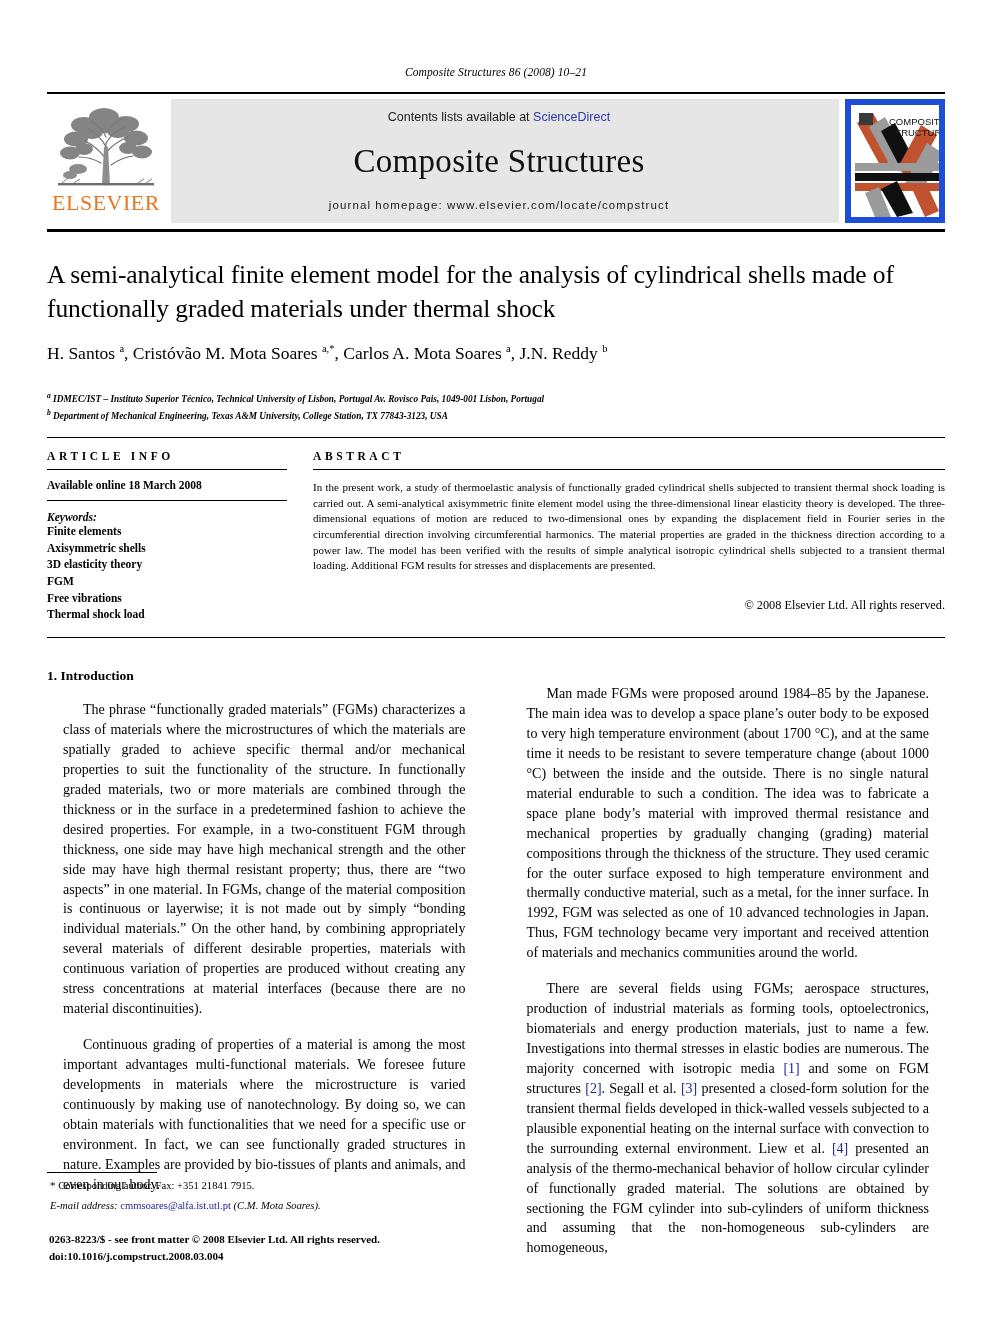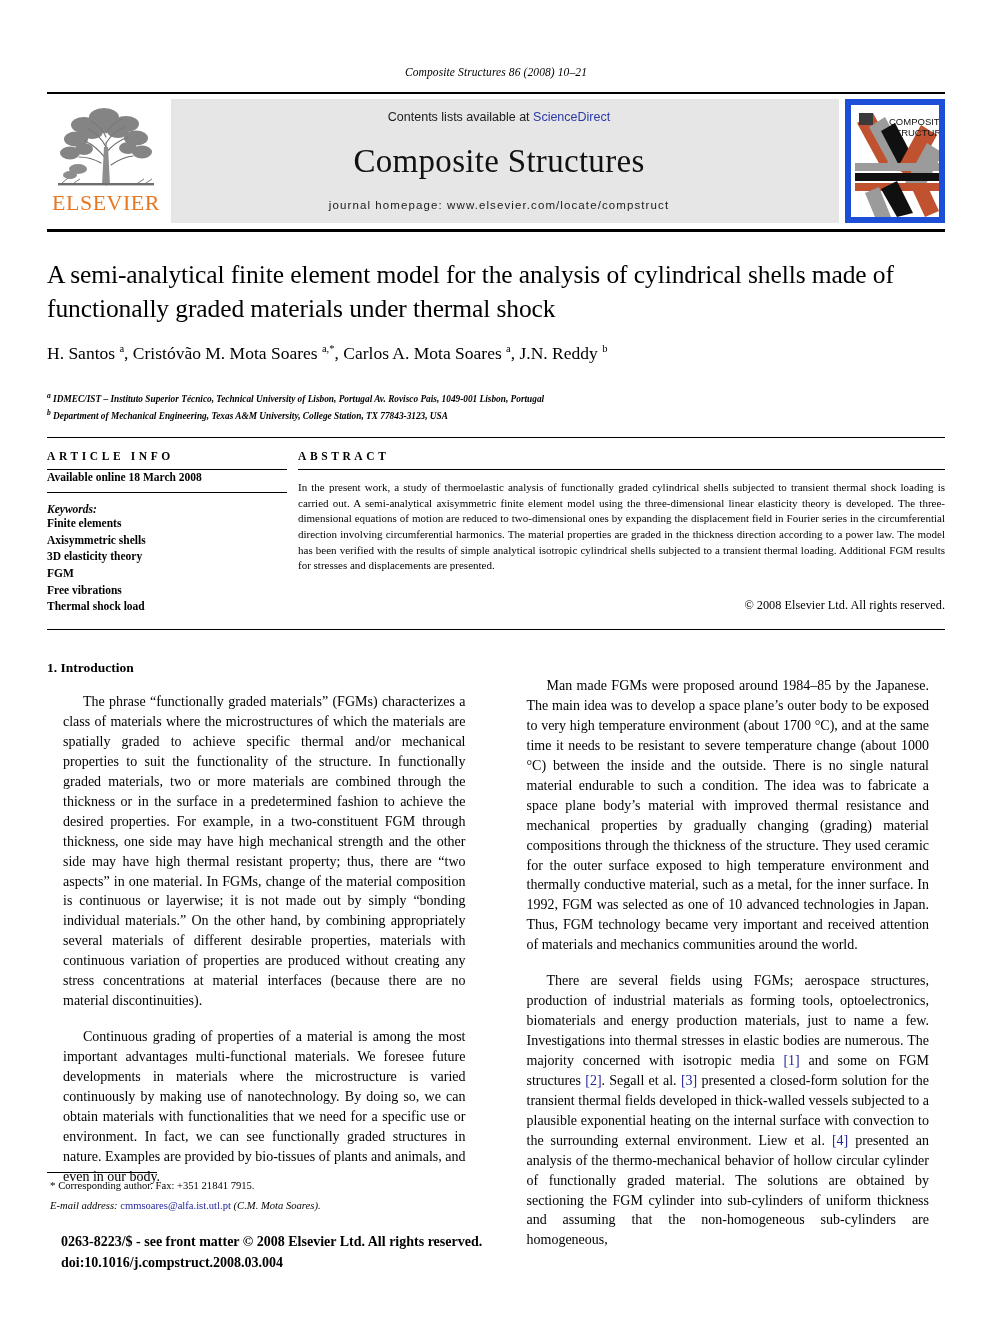"ARTICLE INFO" .info-abstract { gap: 11px -> 26px }
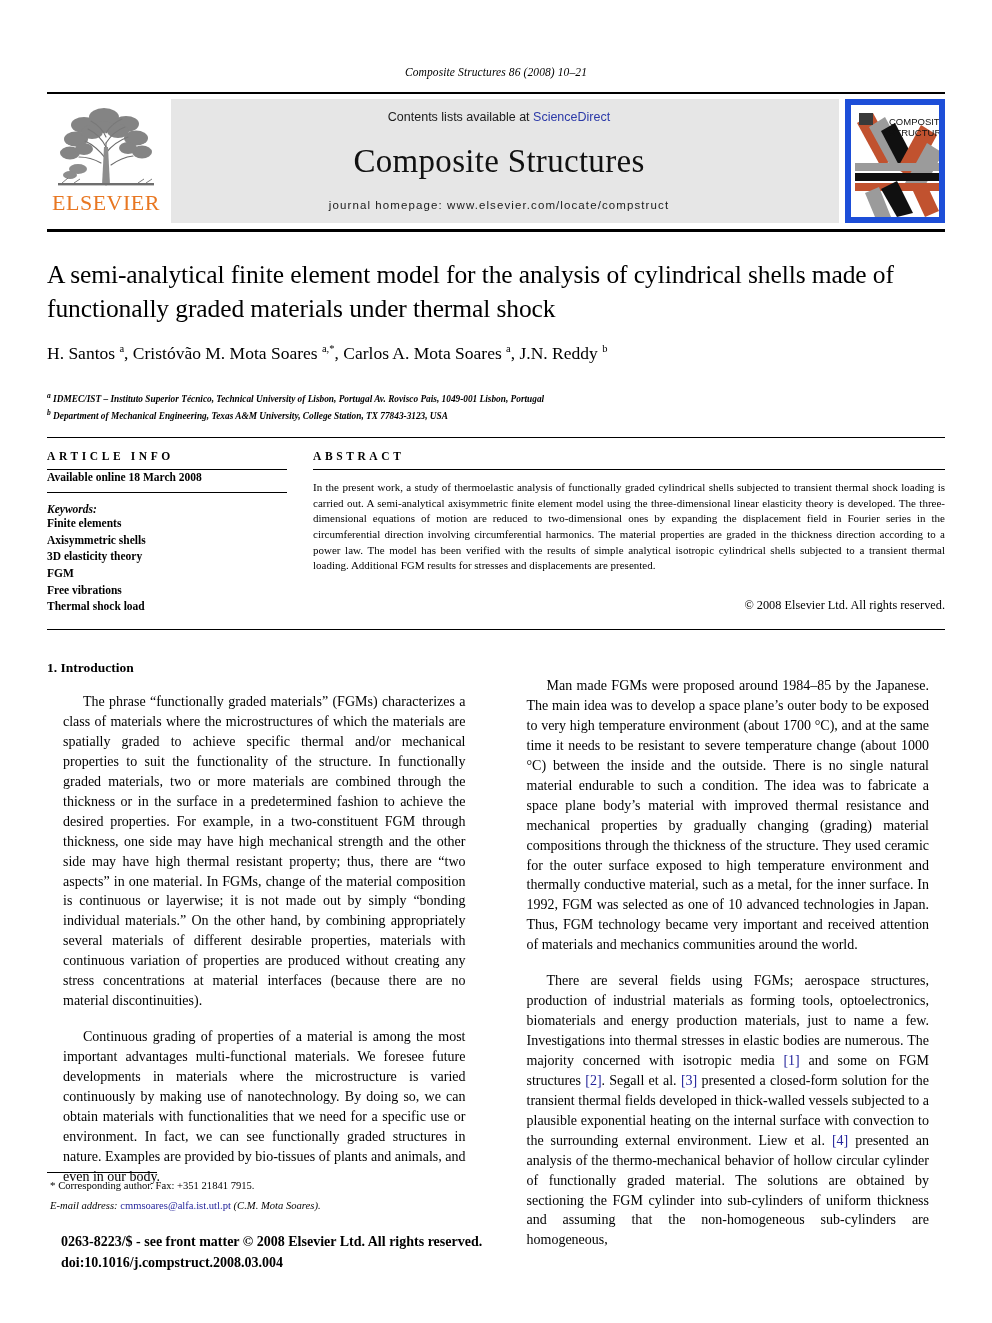"Available online 18 March 2008" .avail { margin-top: 1px -> 9px }
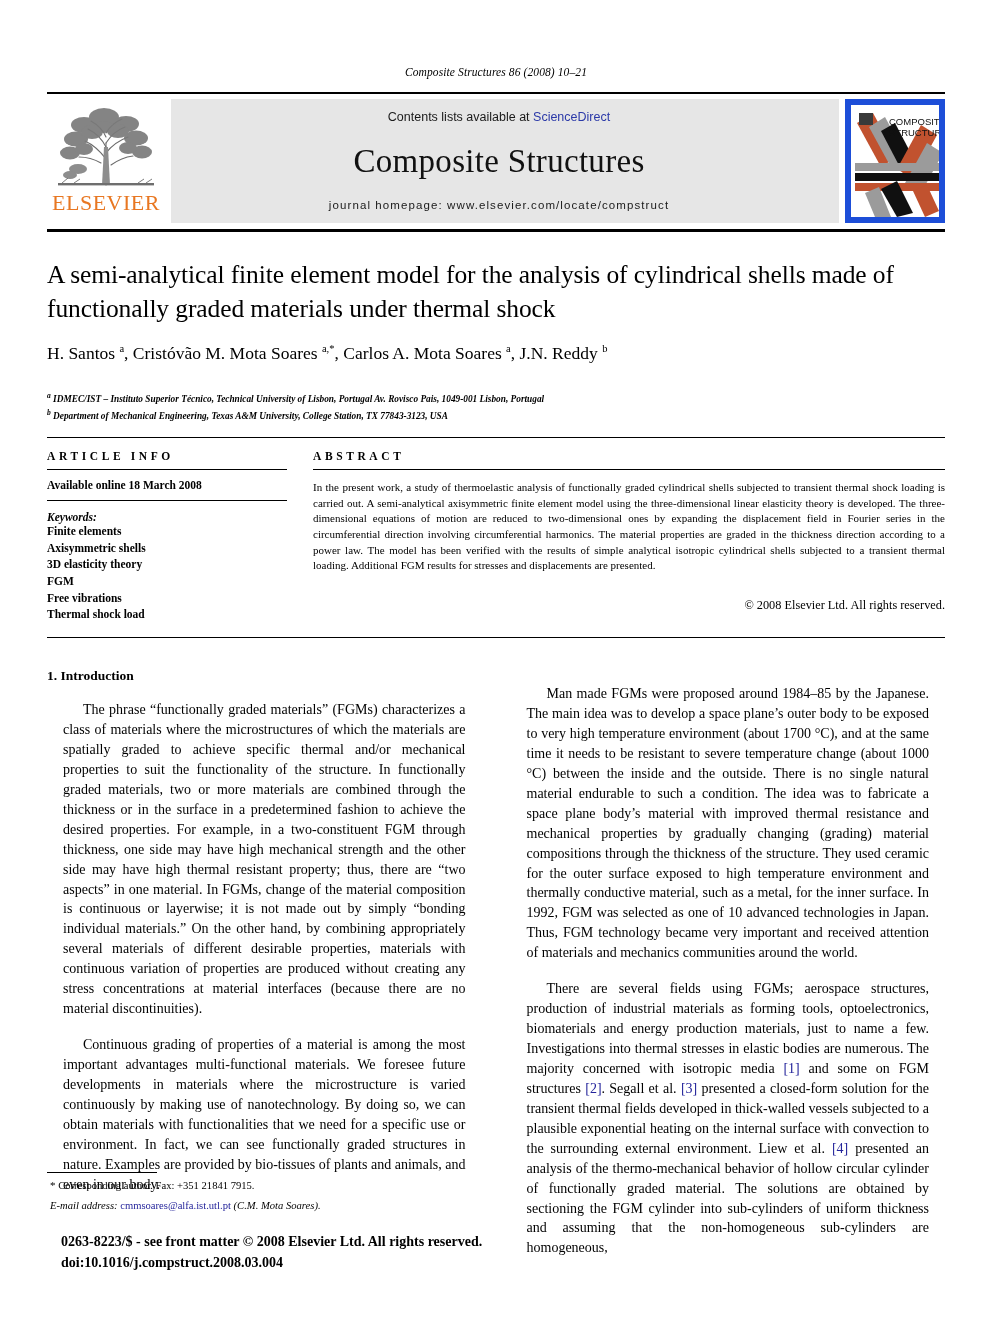"0263-8223/$ - see front matter" .issn-block { font-size: 14px -> 11px; left: 61px -> 49px }
